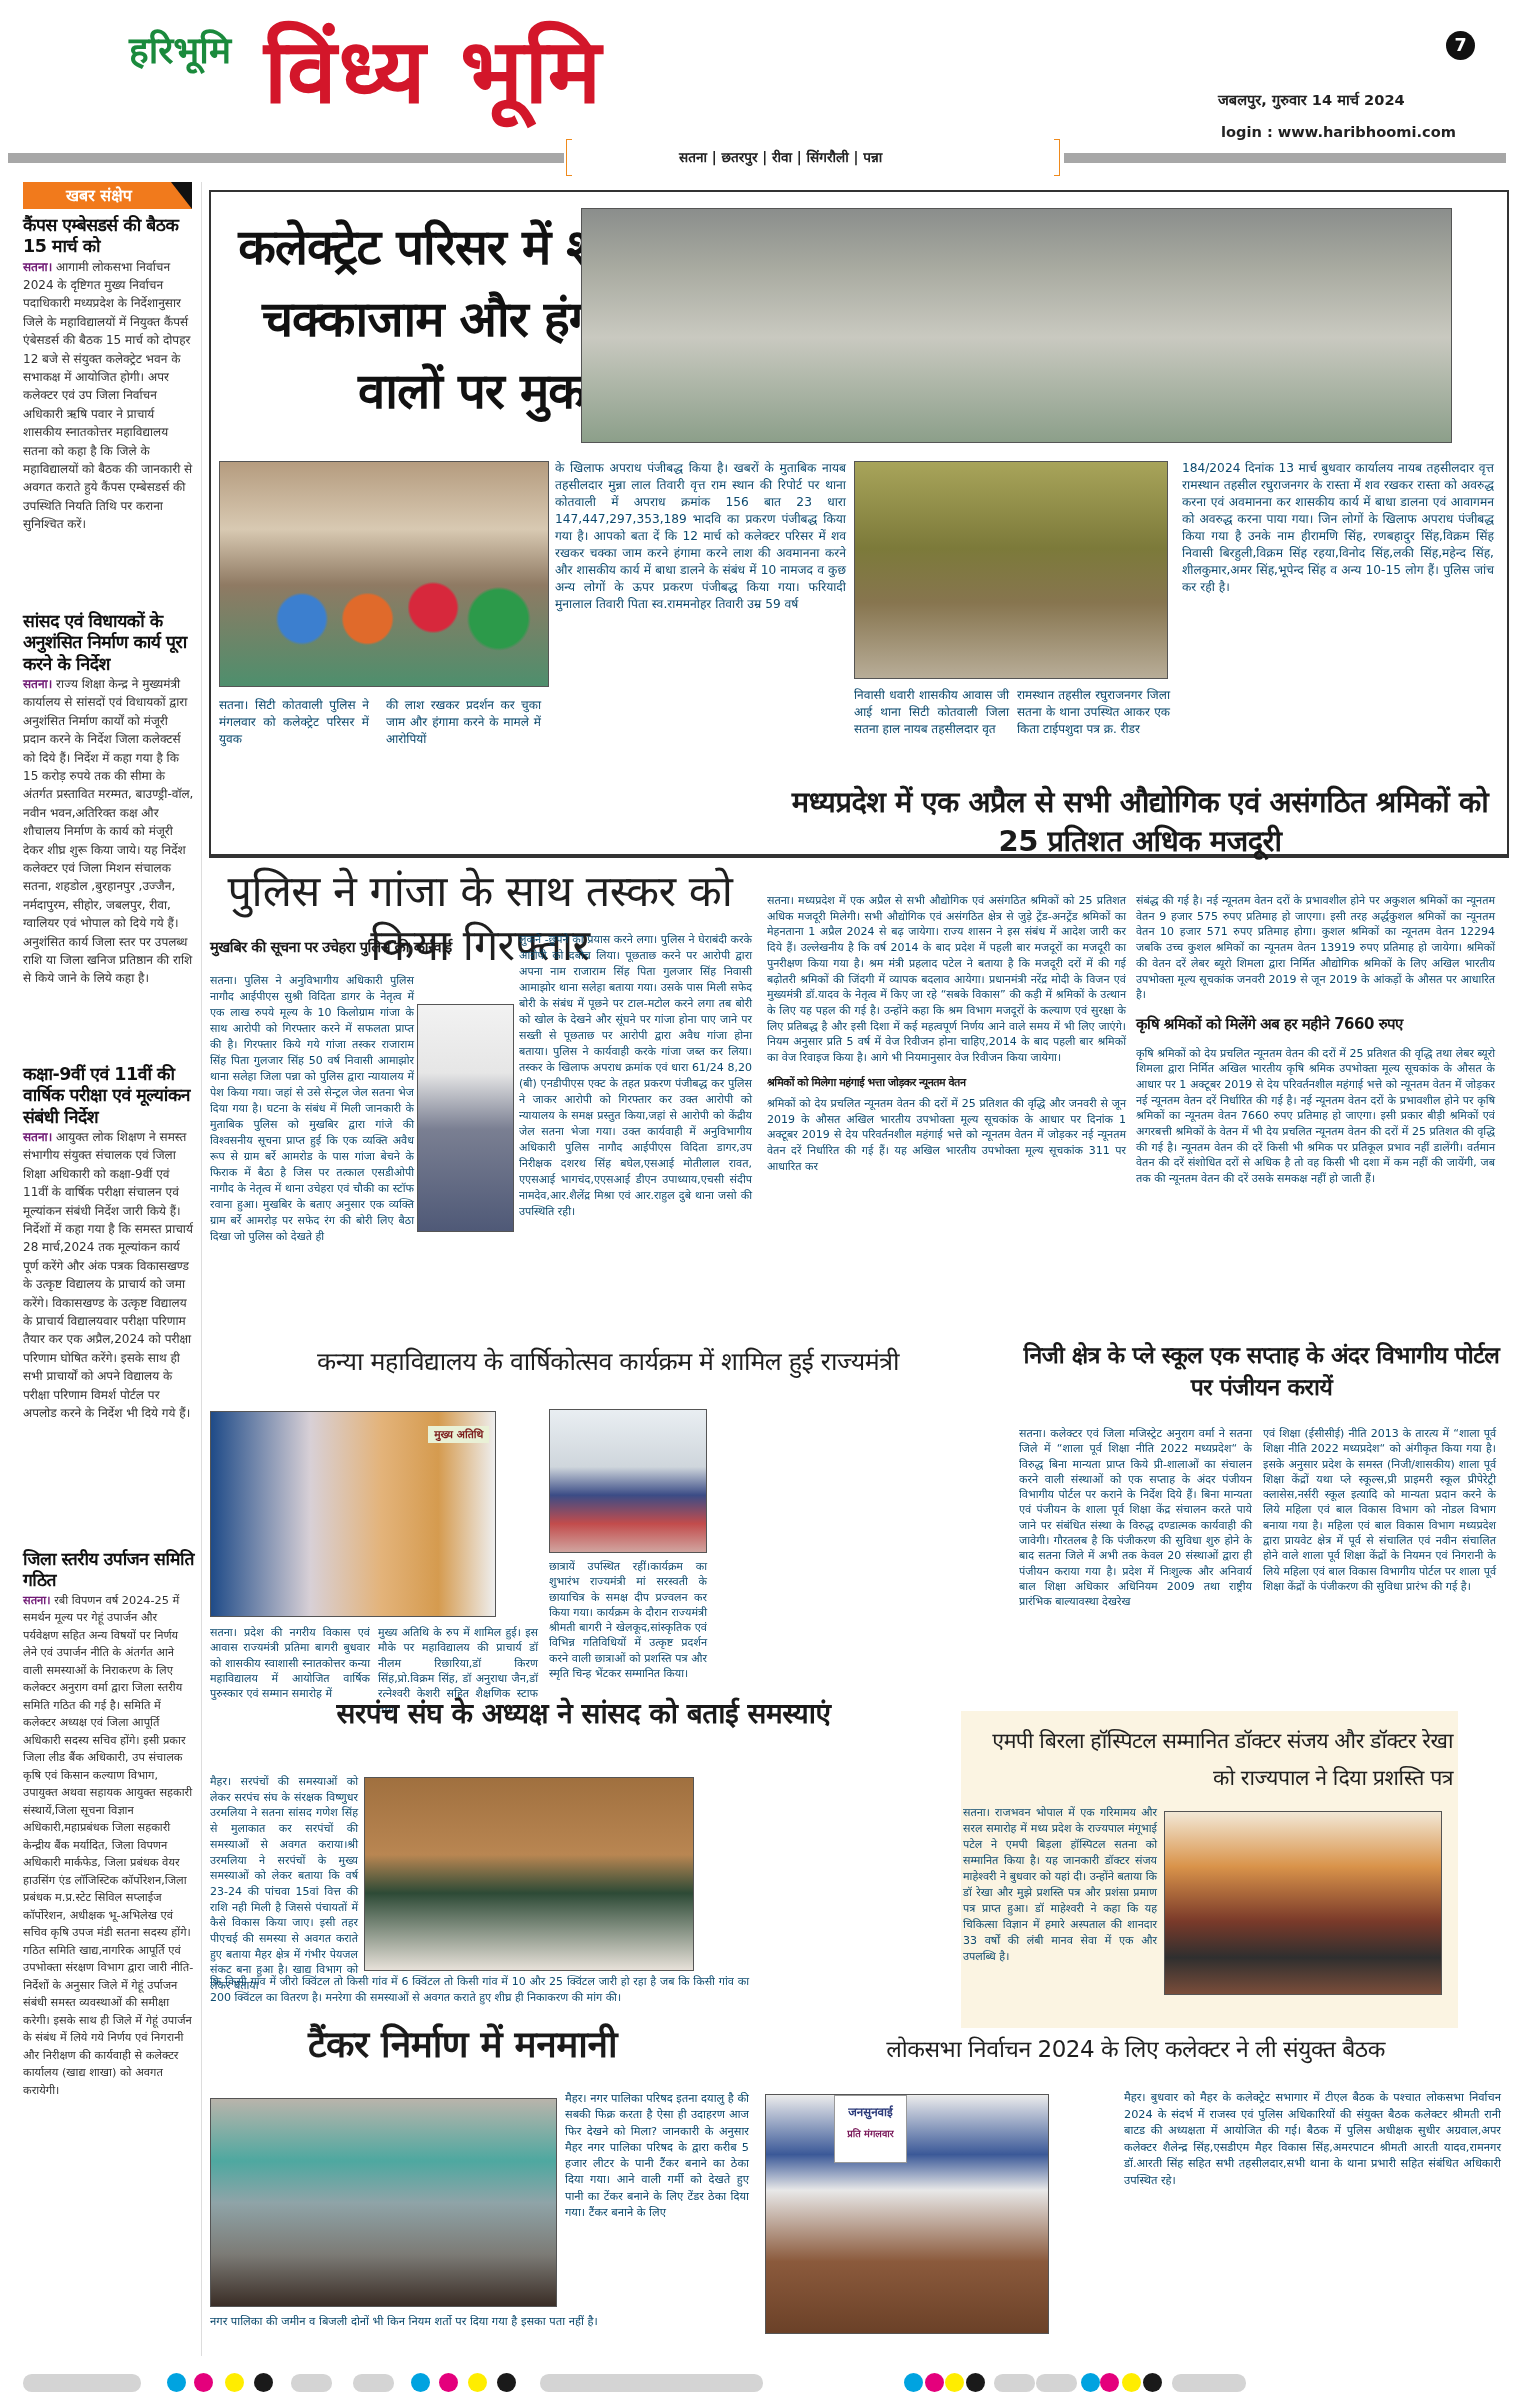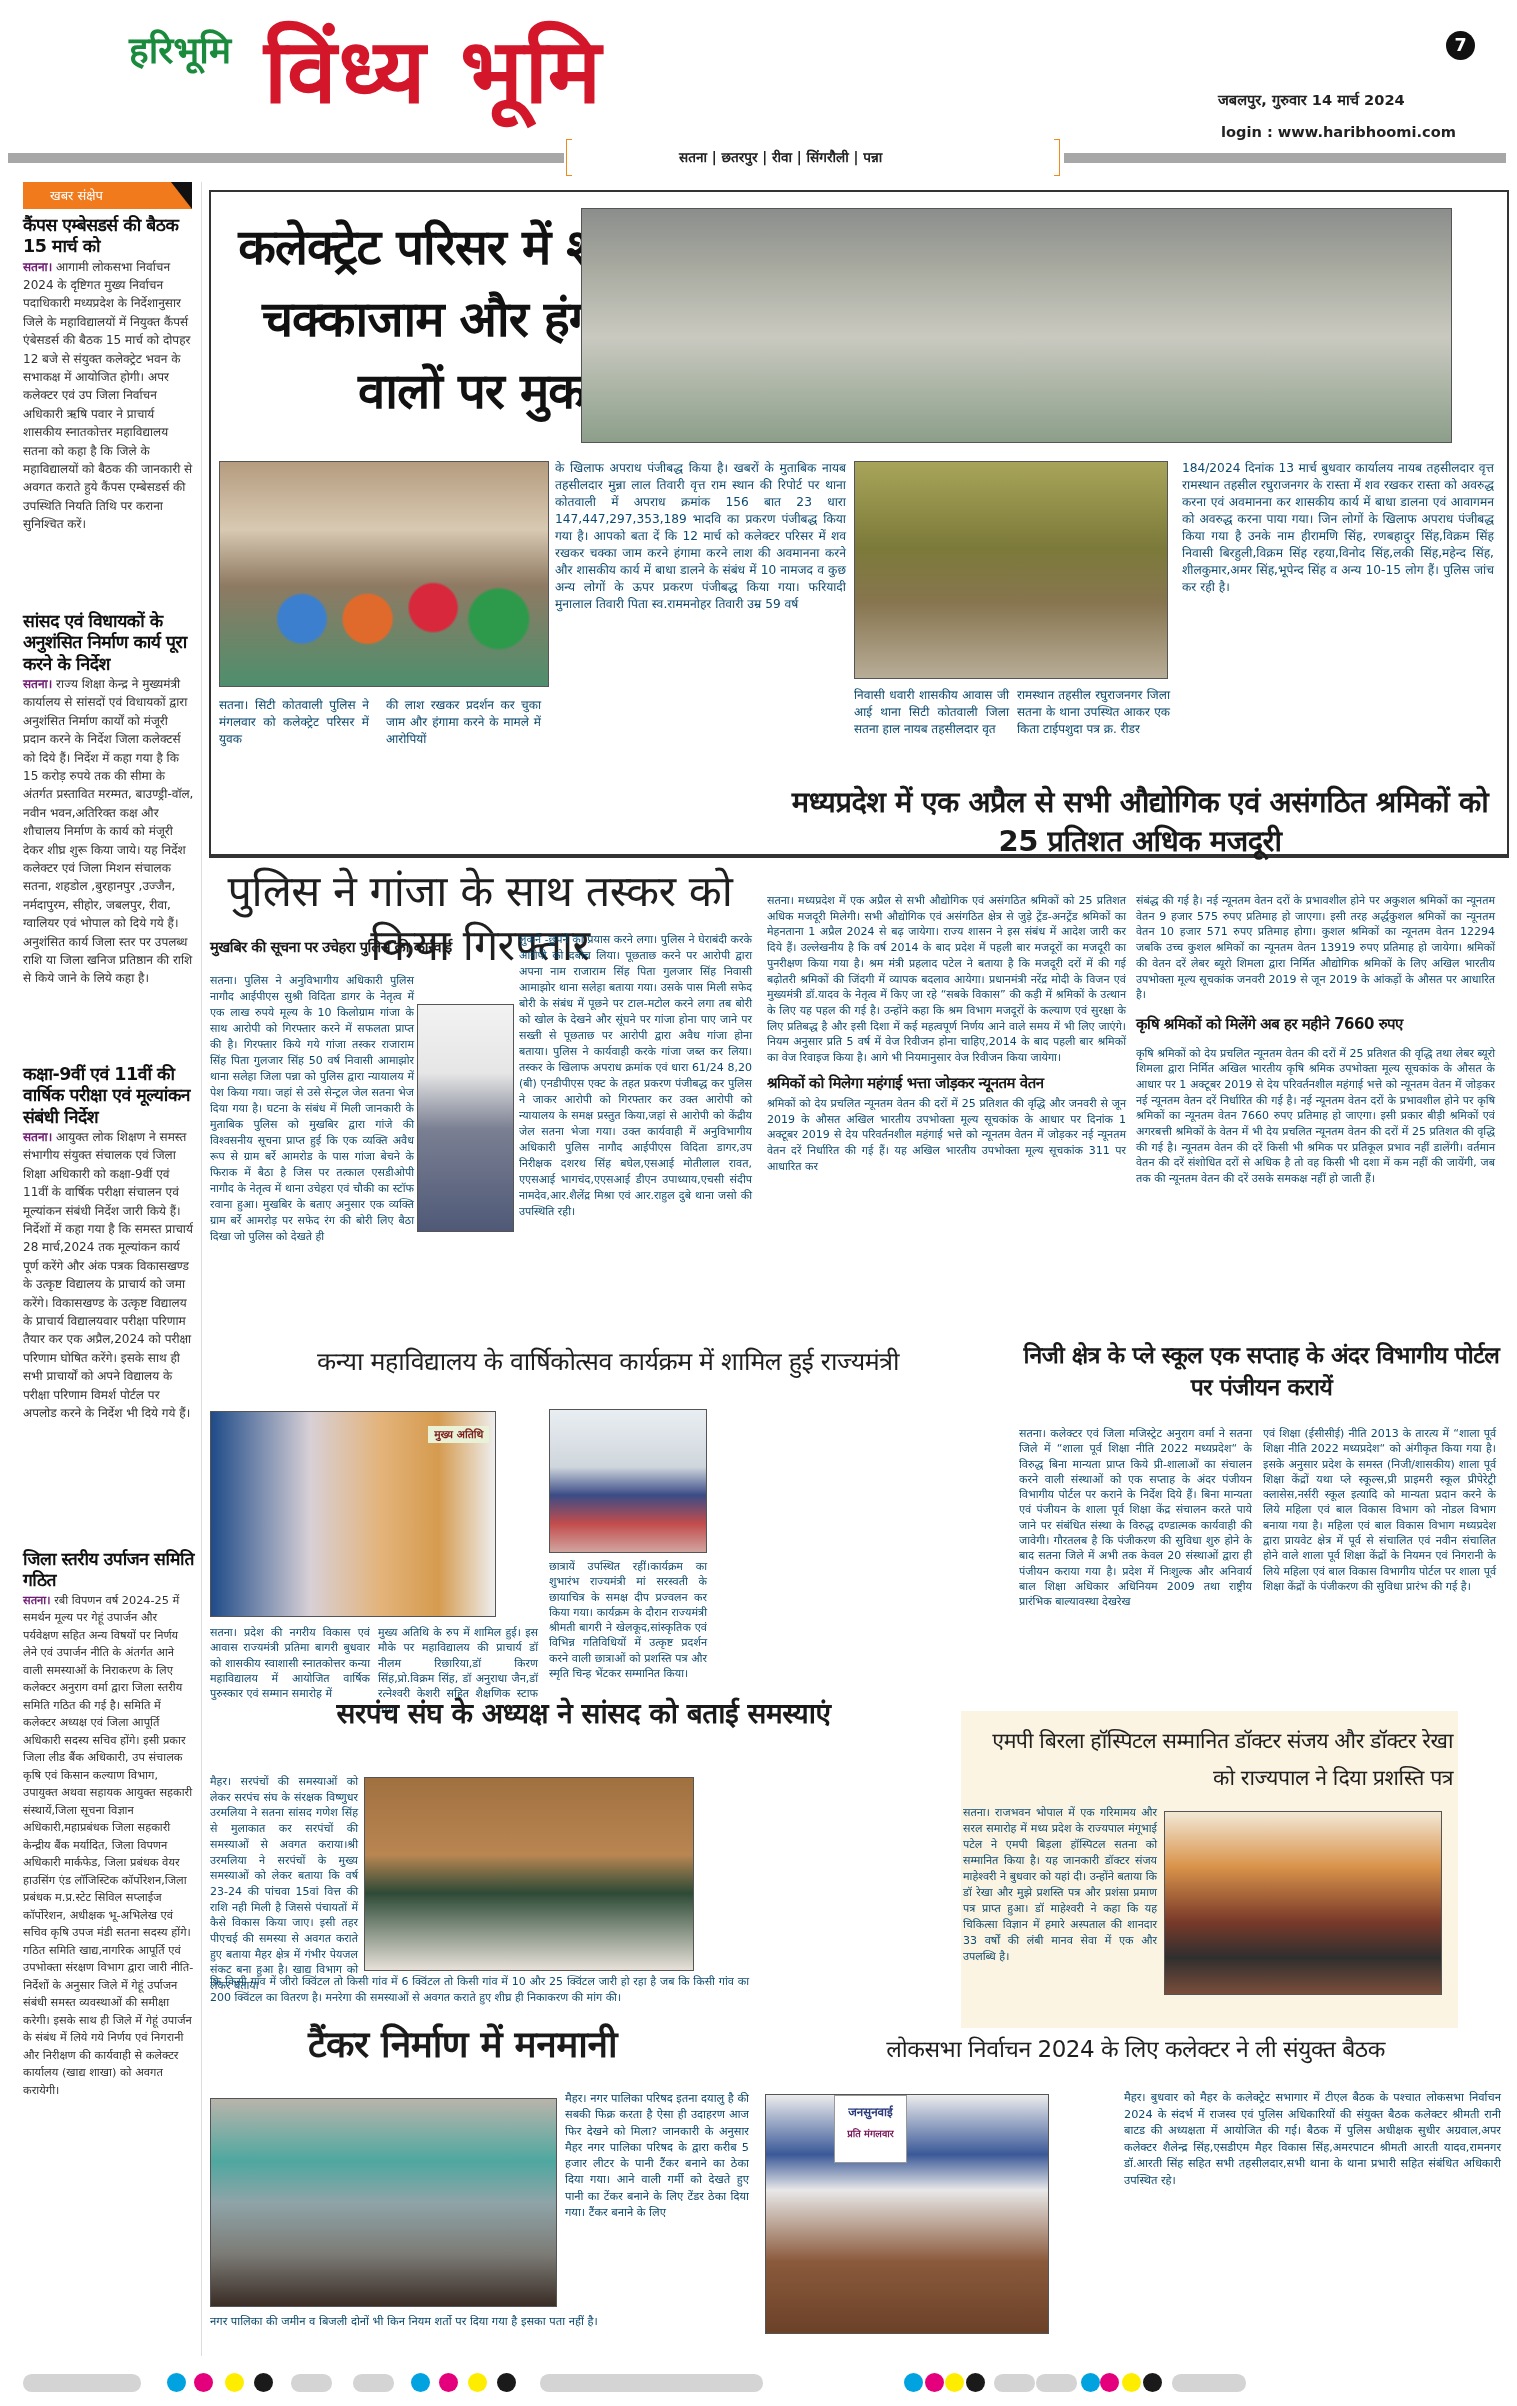"खबर संक्षेप" #brief-tag { font-size: 13px -> 16px; font-weight: normal -> bold; padding-left: 27px -> 43px }
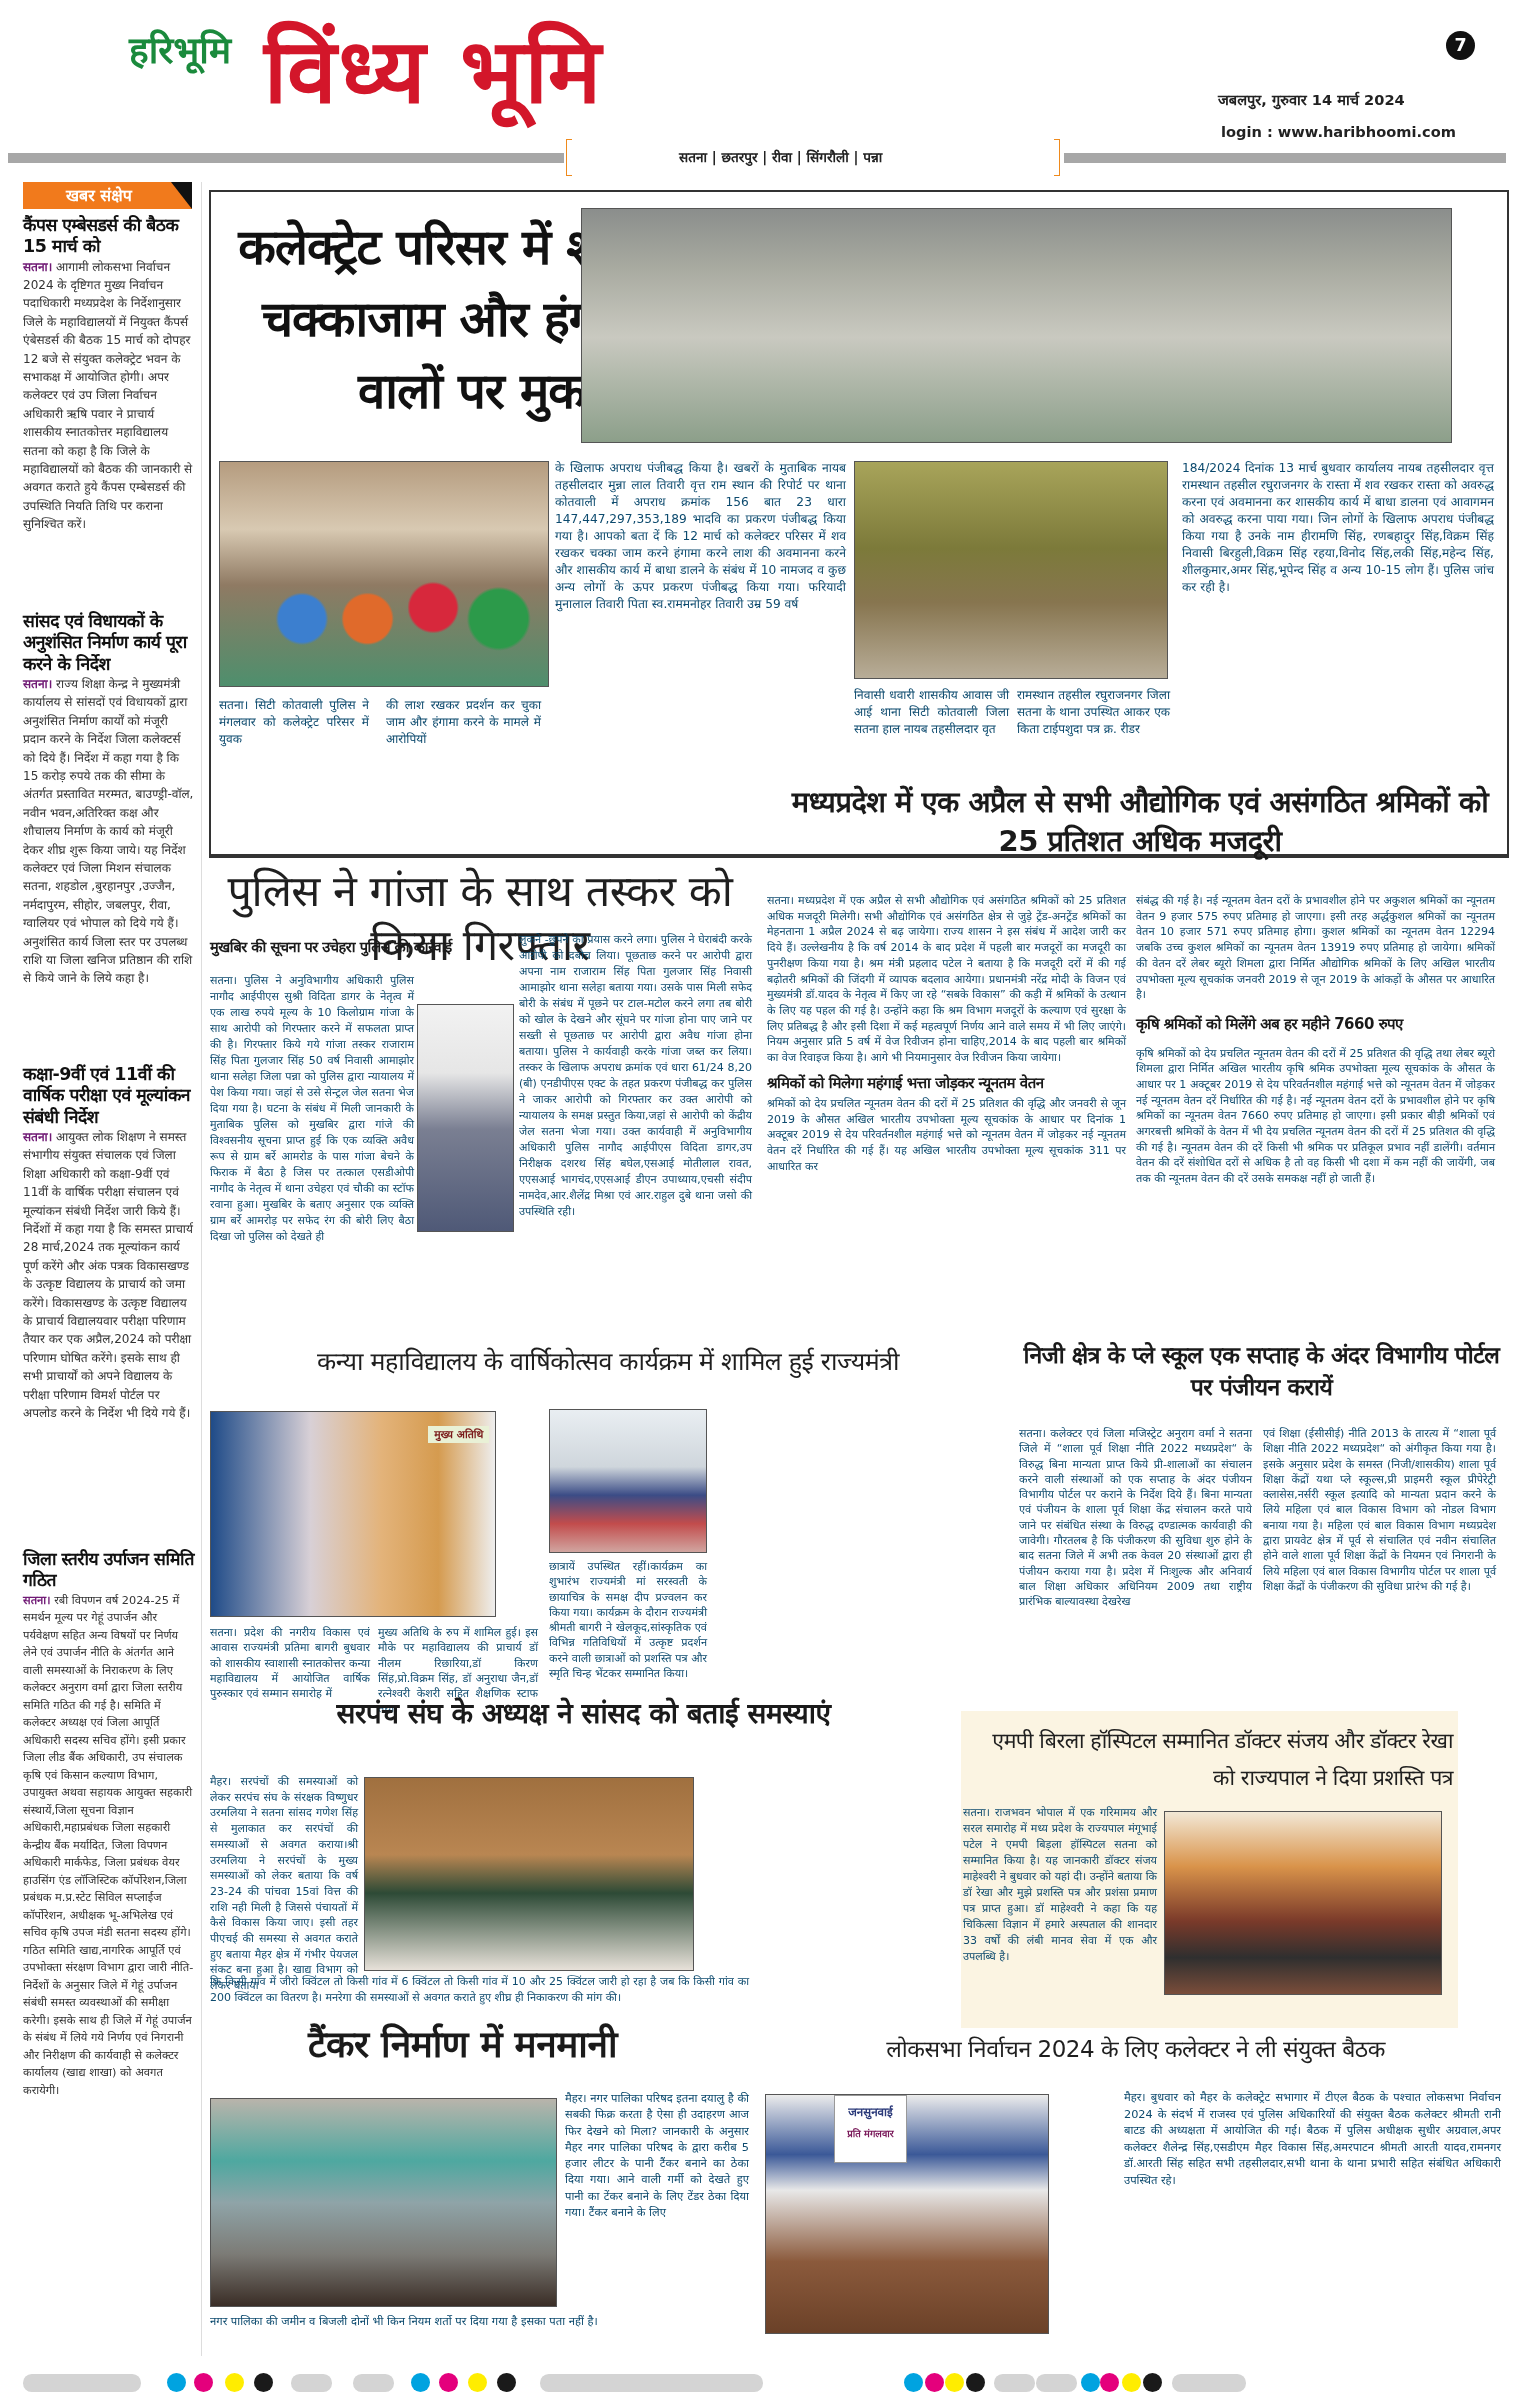"श्रमिकों को मिलेगा महंगाई भत्ता" div.hl { font-size: 15px -> 11px }
